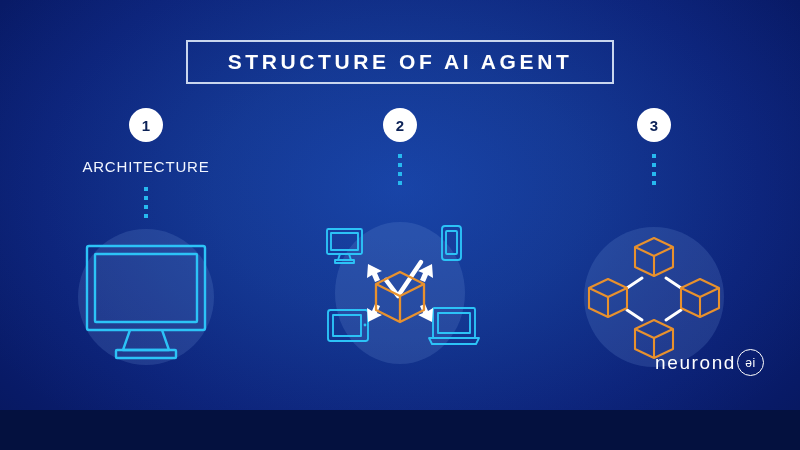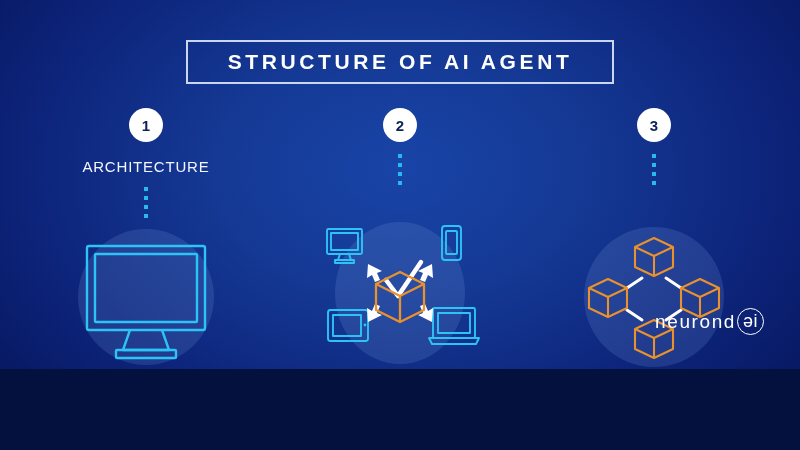"STRUCTURE OF AI AGENT" #slide { height: 369px -> 410px }
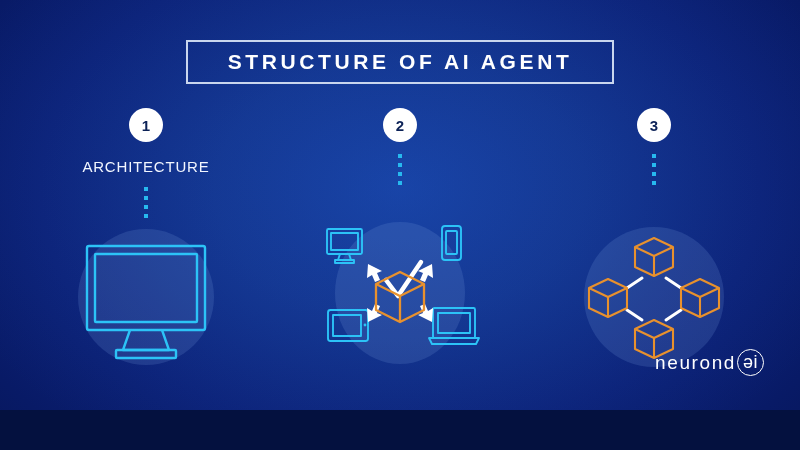"əi" .logo-mark { font-size: 18px -> 12px }
